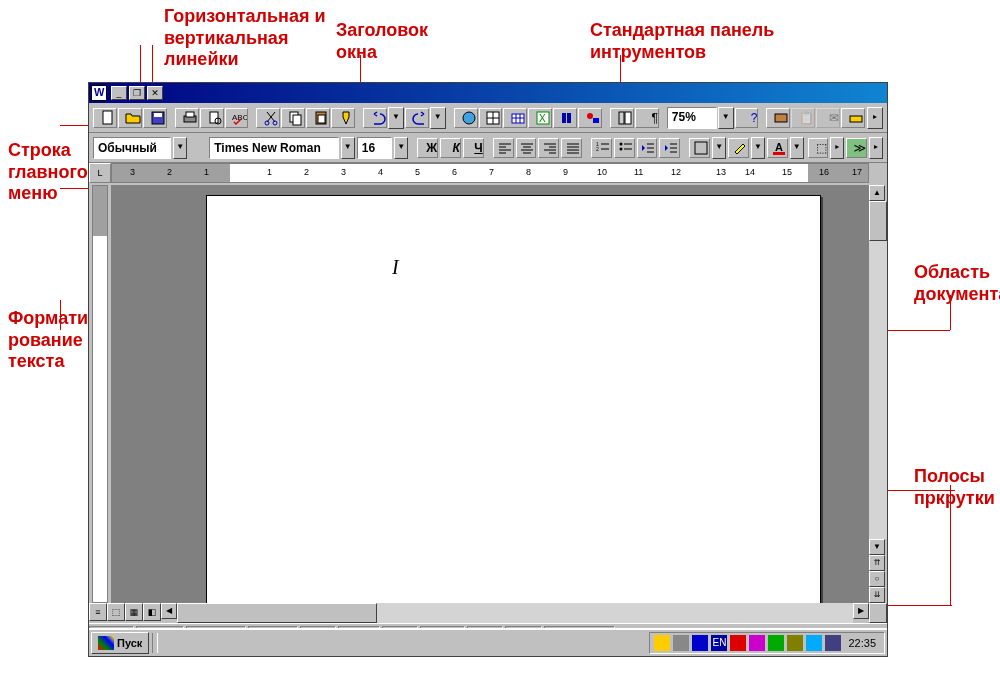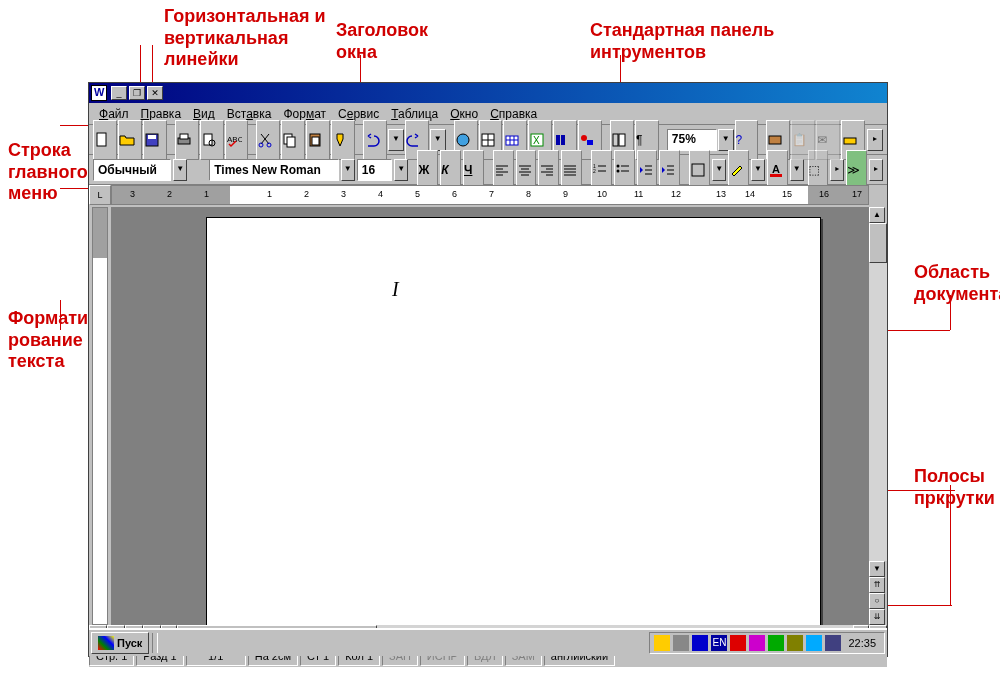"Файл" div.menubar { html: <div> <div><u>Ф</u><span>айл</span></div> <div><u>П</u>равка</div> <div><u>В</u>ид</div> <div>Вст<u>а</u>вка</div> <div>Фор<u>м</u>ат</div> <div>С<u>е</u>рвис</div> <div><u>Т</u>аблица</div> <div><u>О</u>кно</div> <div><u>С</u>правка</div> </div> -> none }
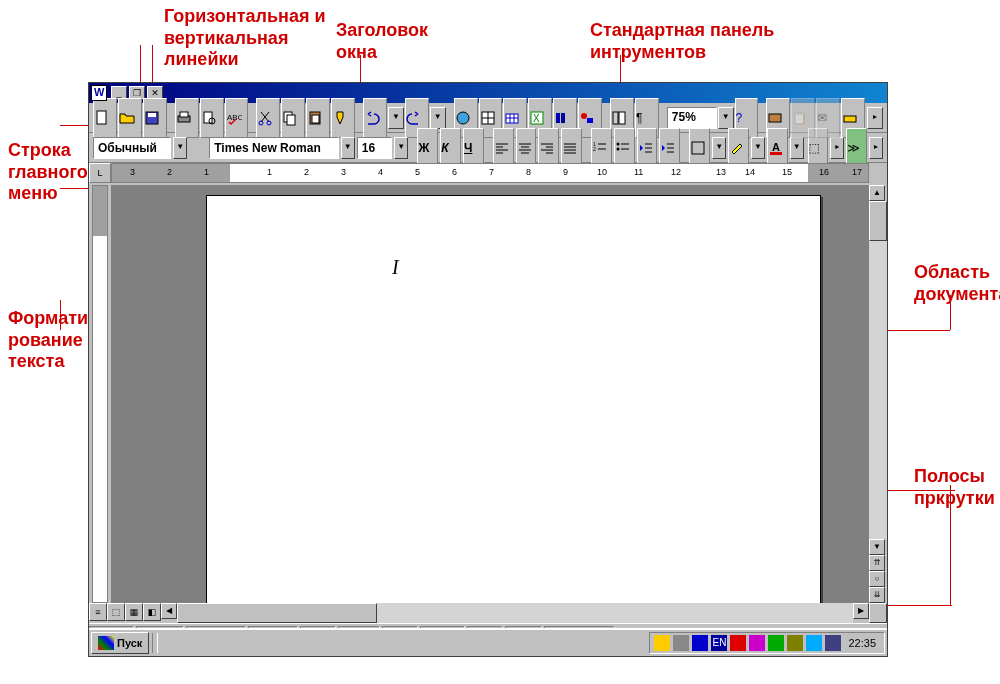"ABC" .tbtn { height: 40px -> 20px; justify-content: flex-start -> flex-end }
